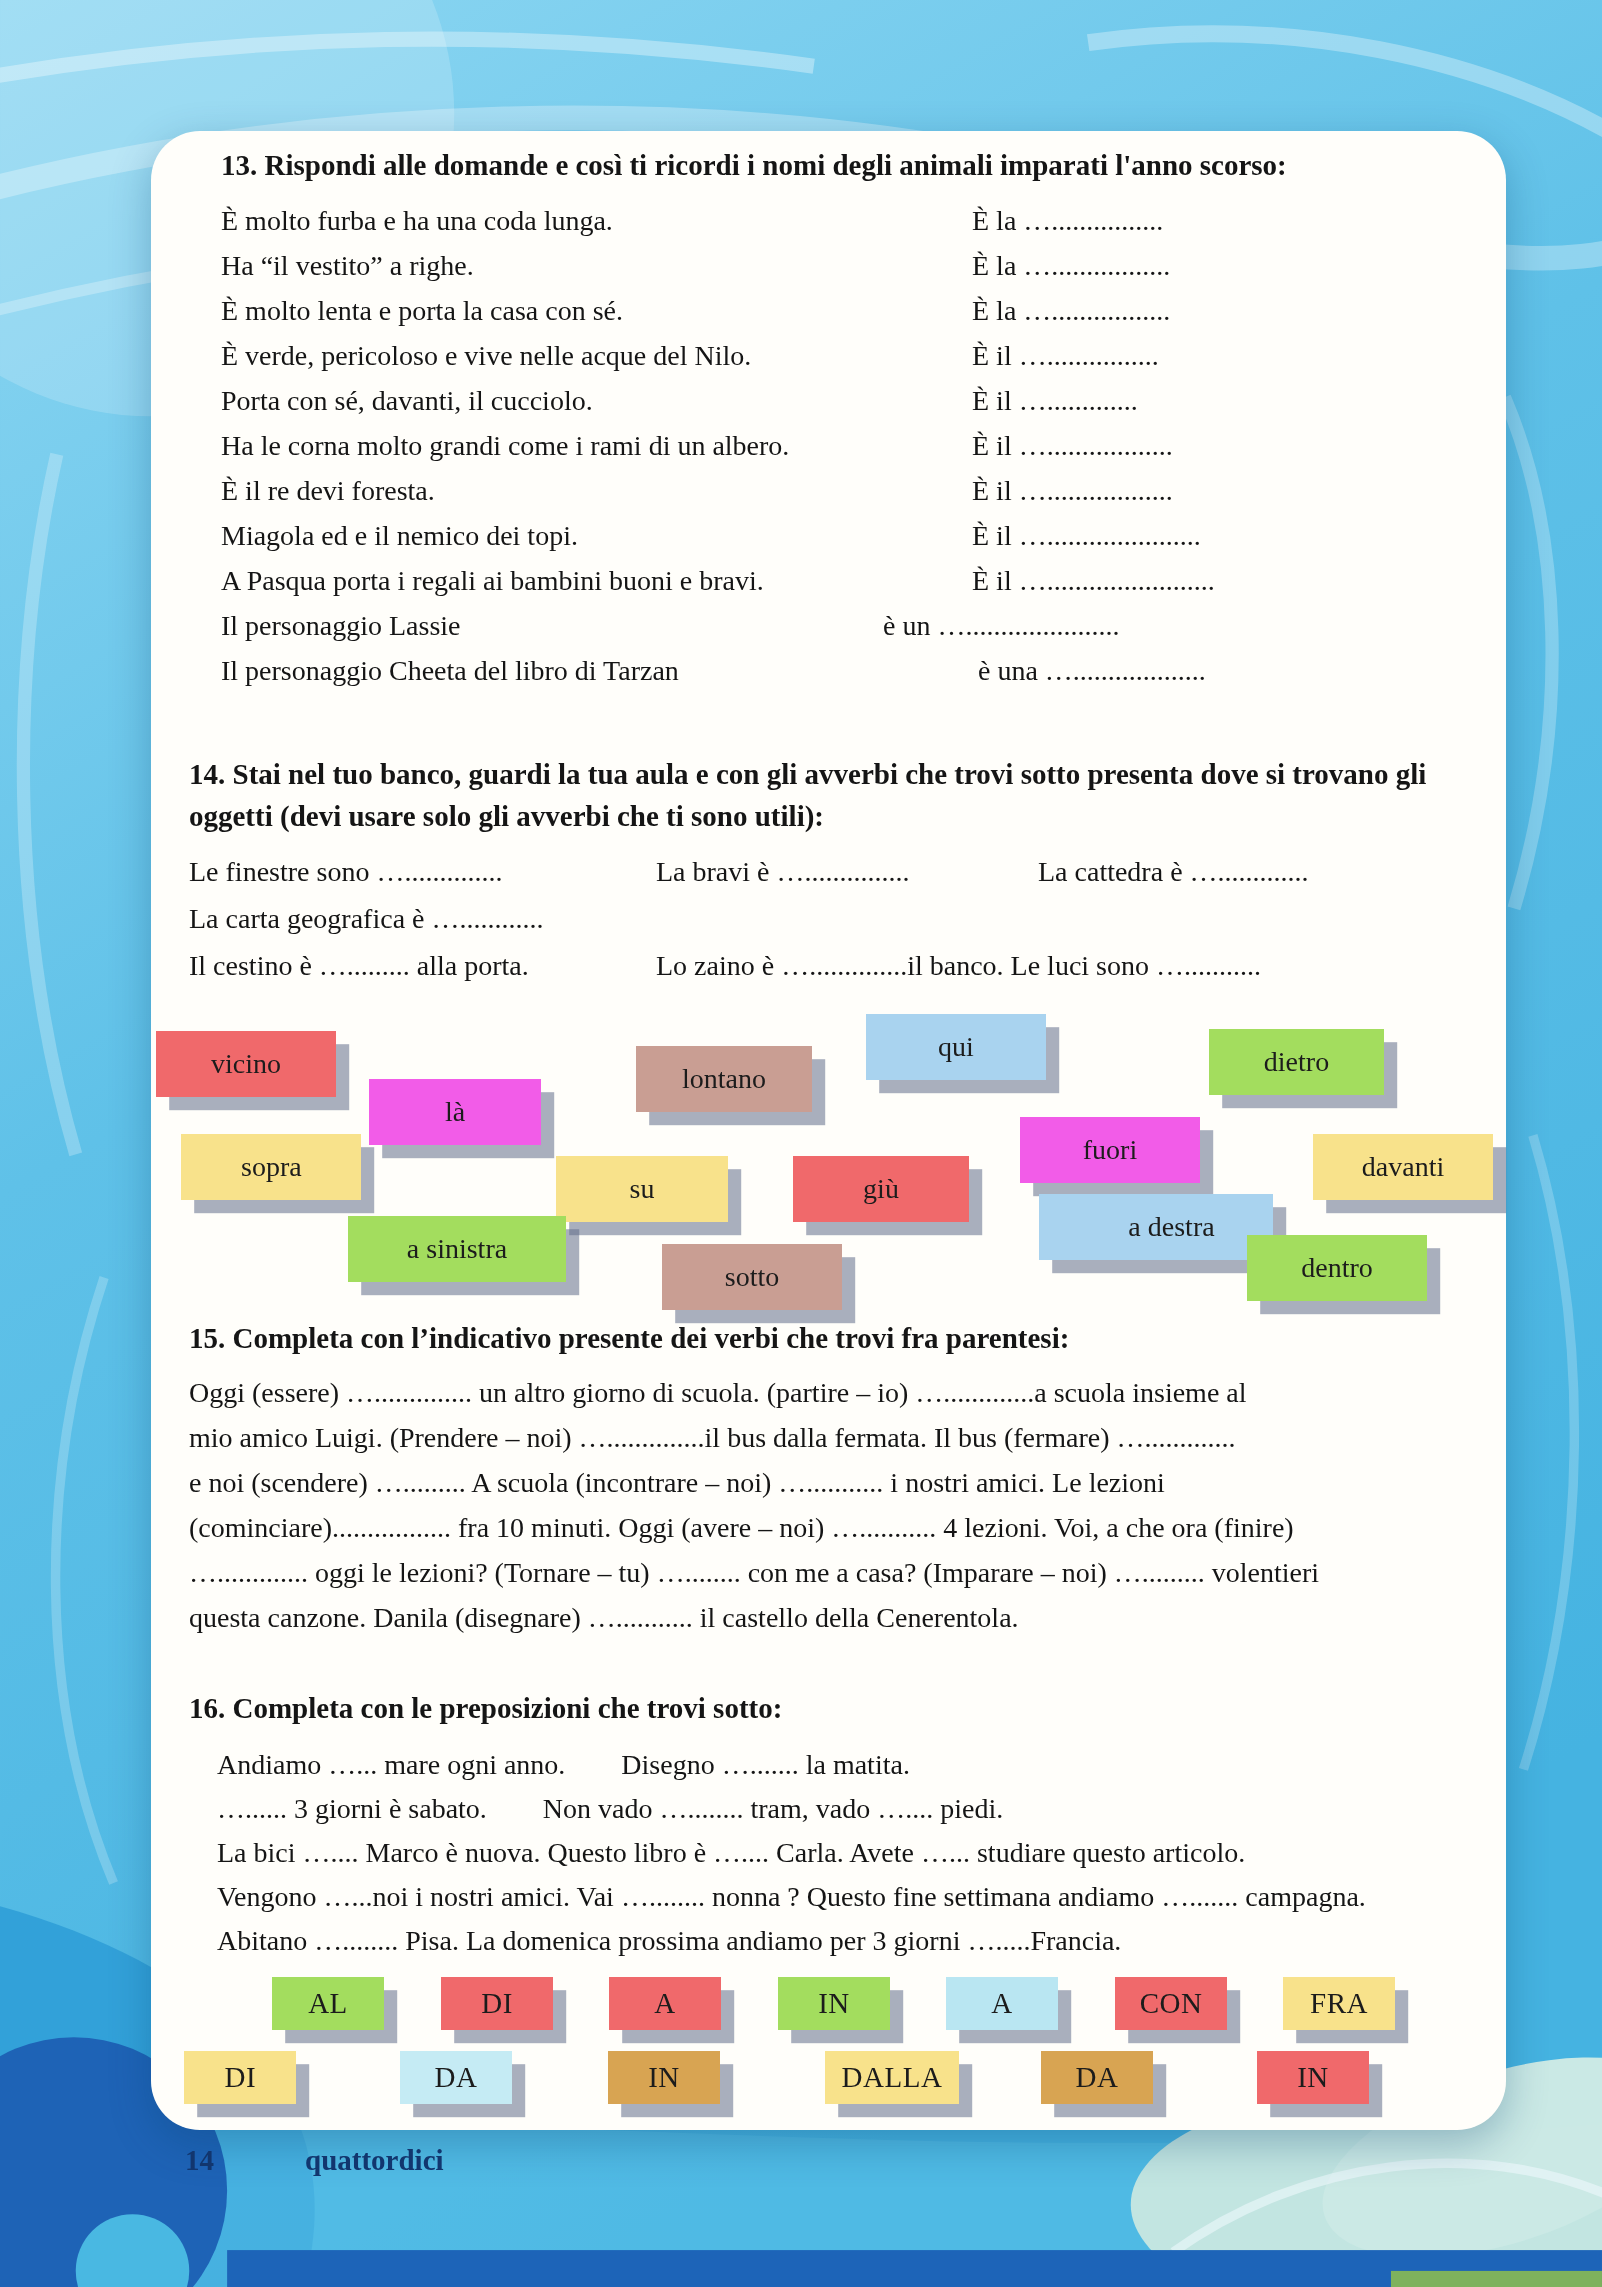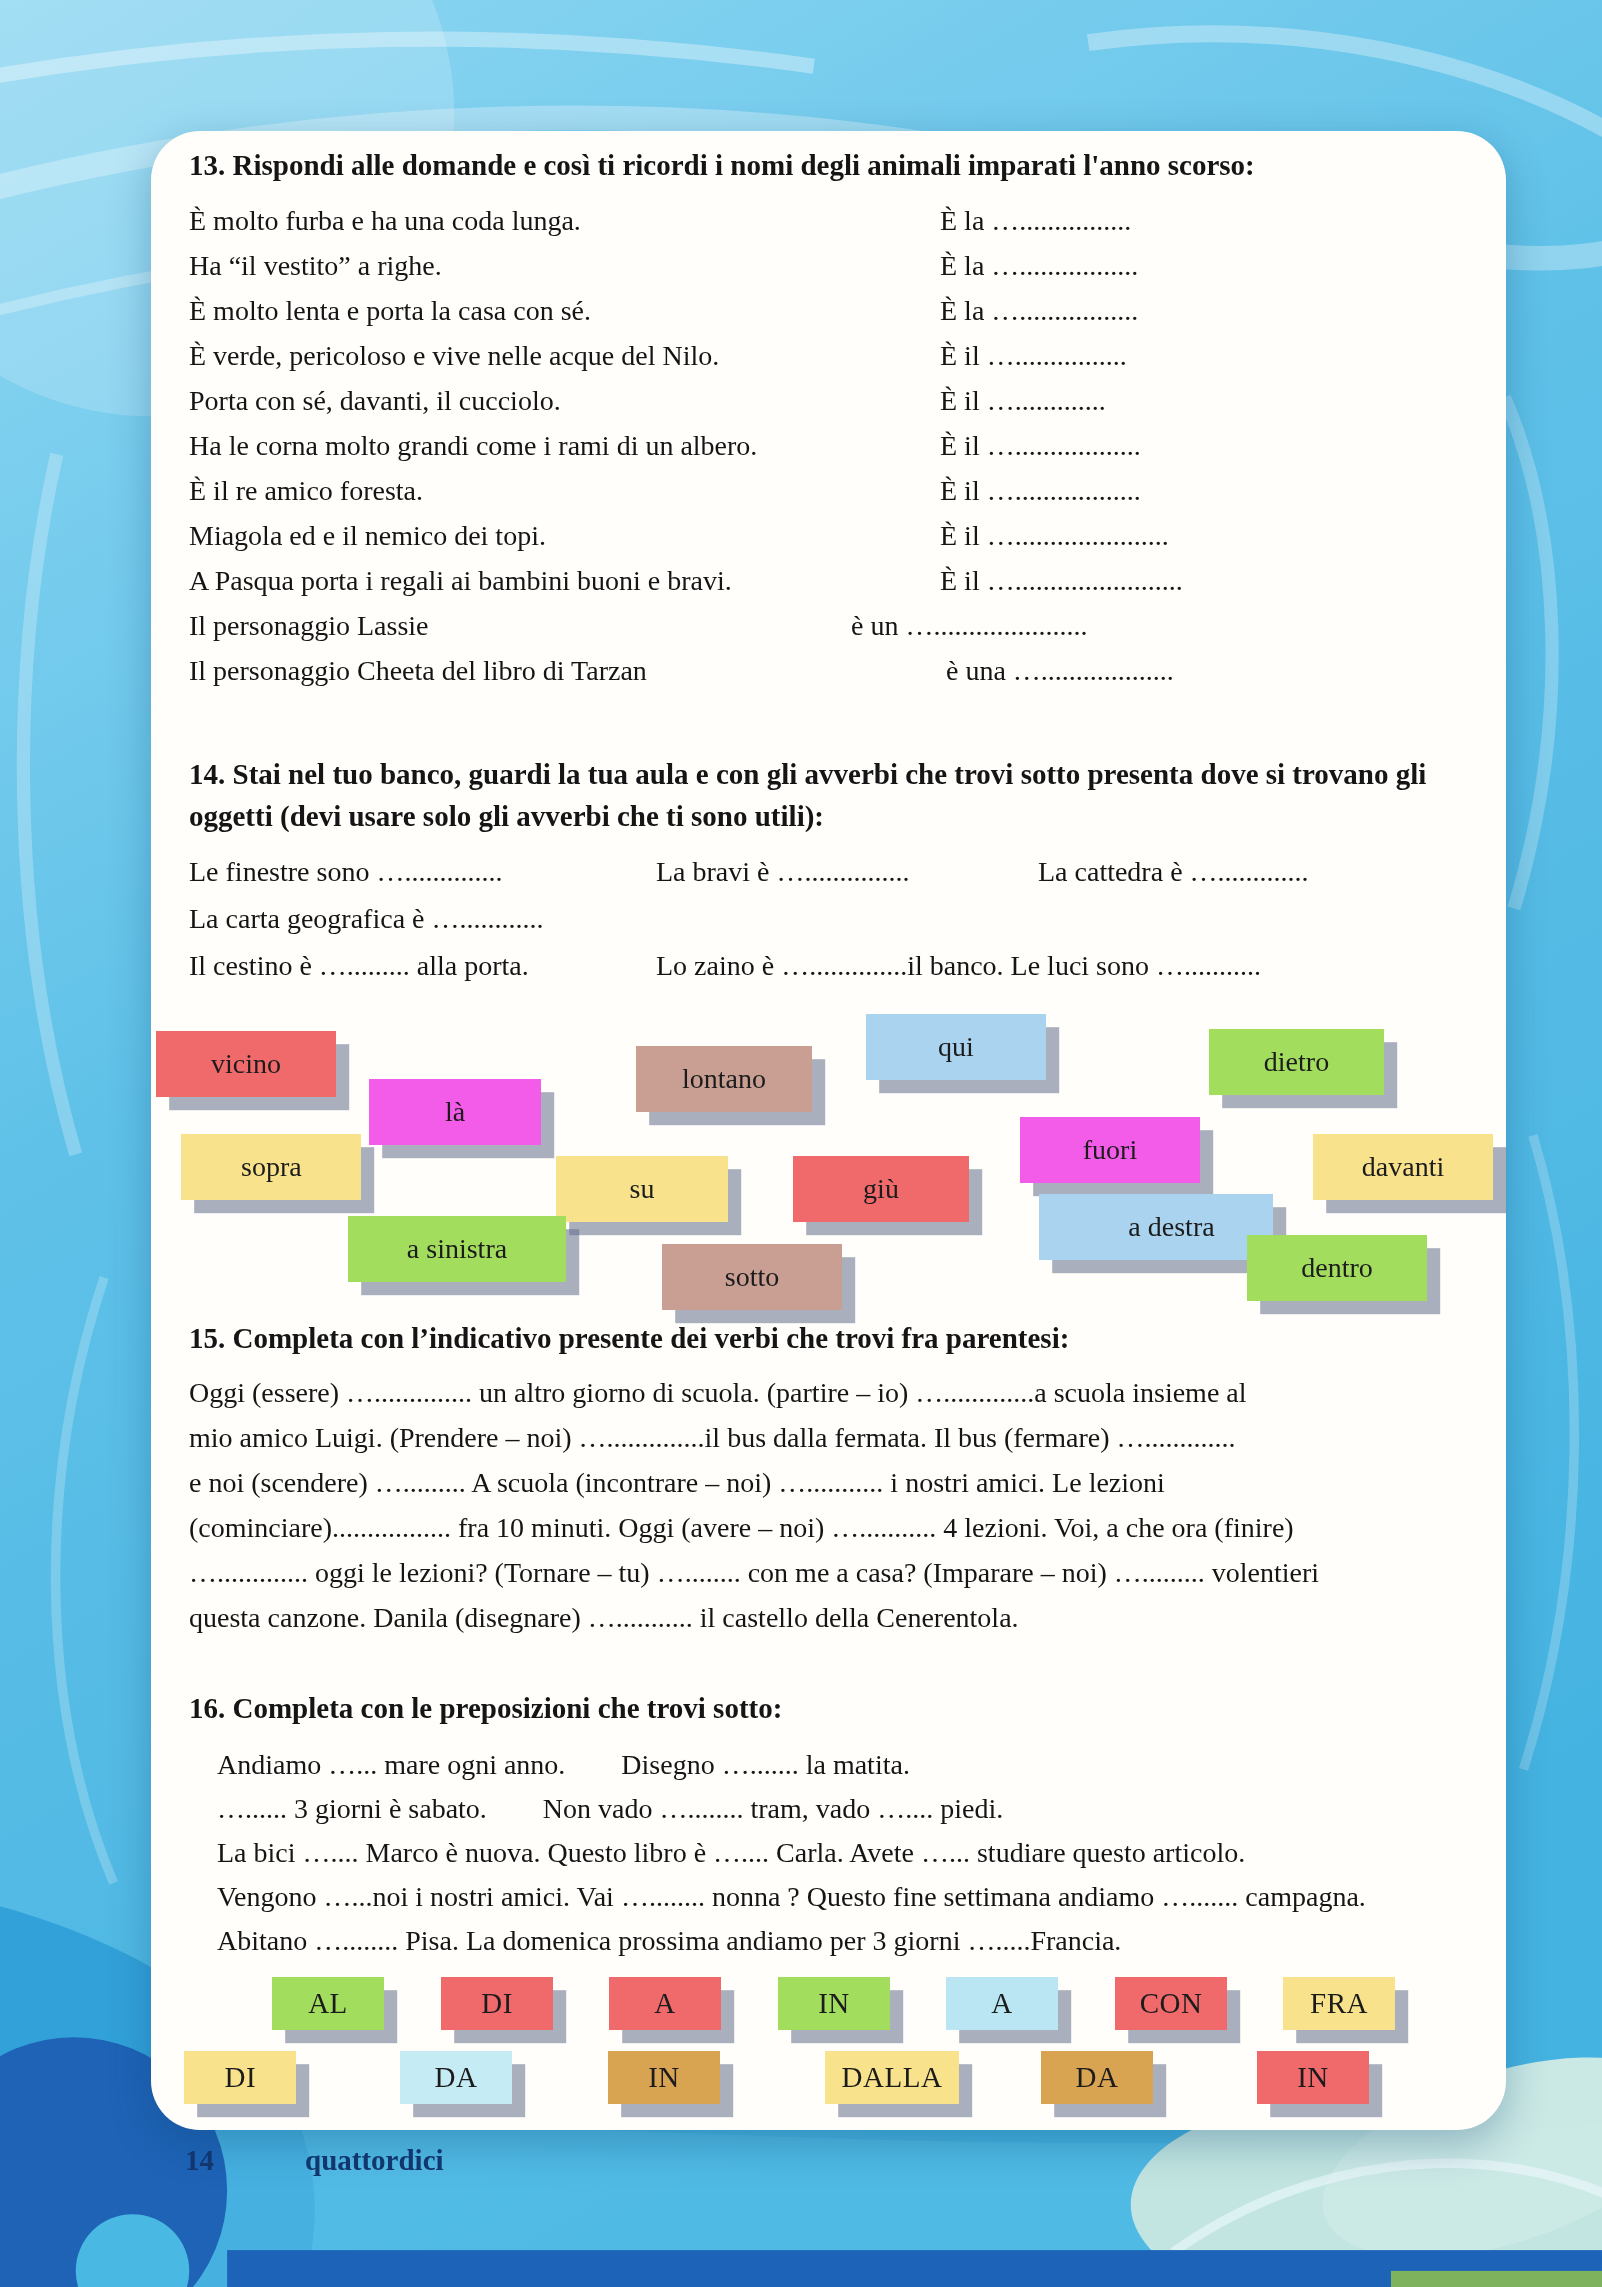"13. Rispondi alle domande e" .sec-13 { margin-left: none -> 32px }
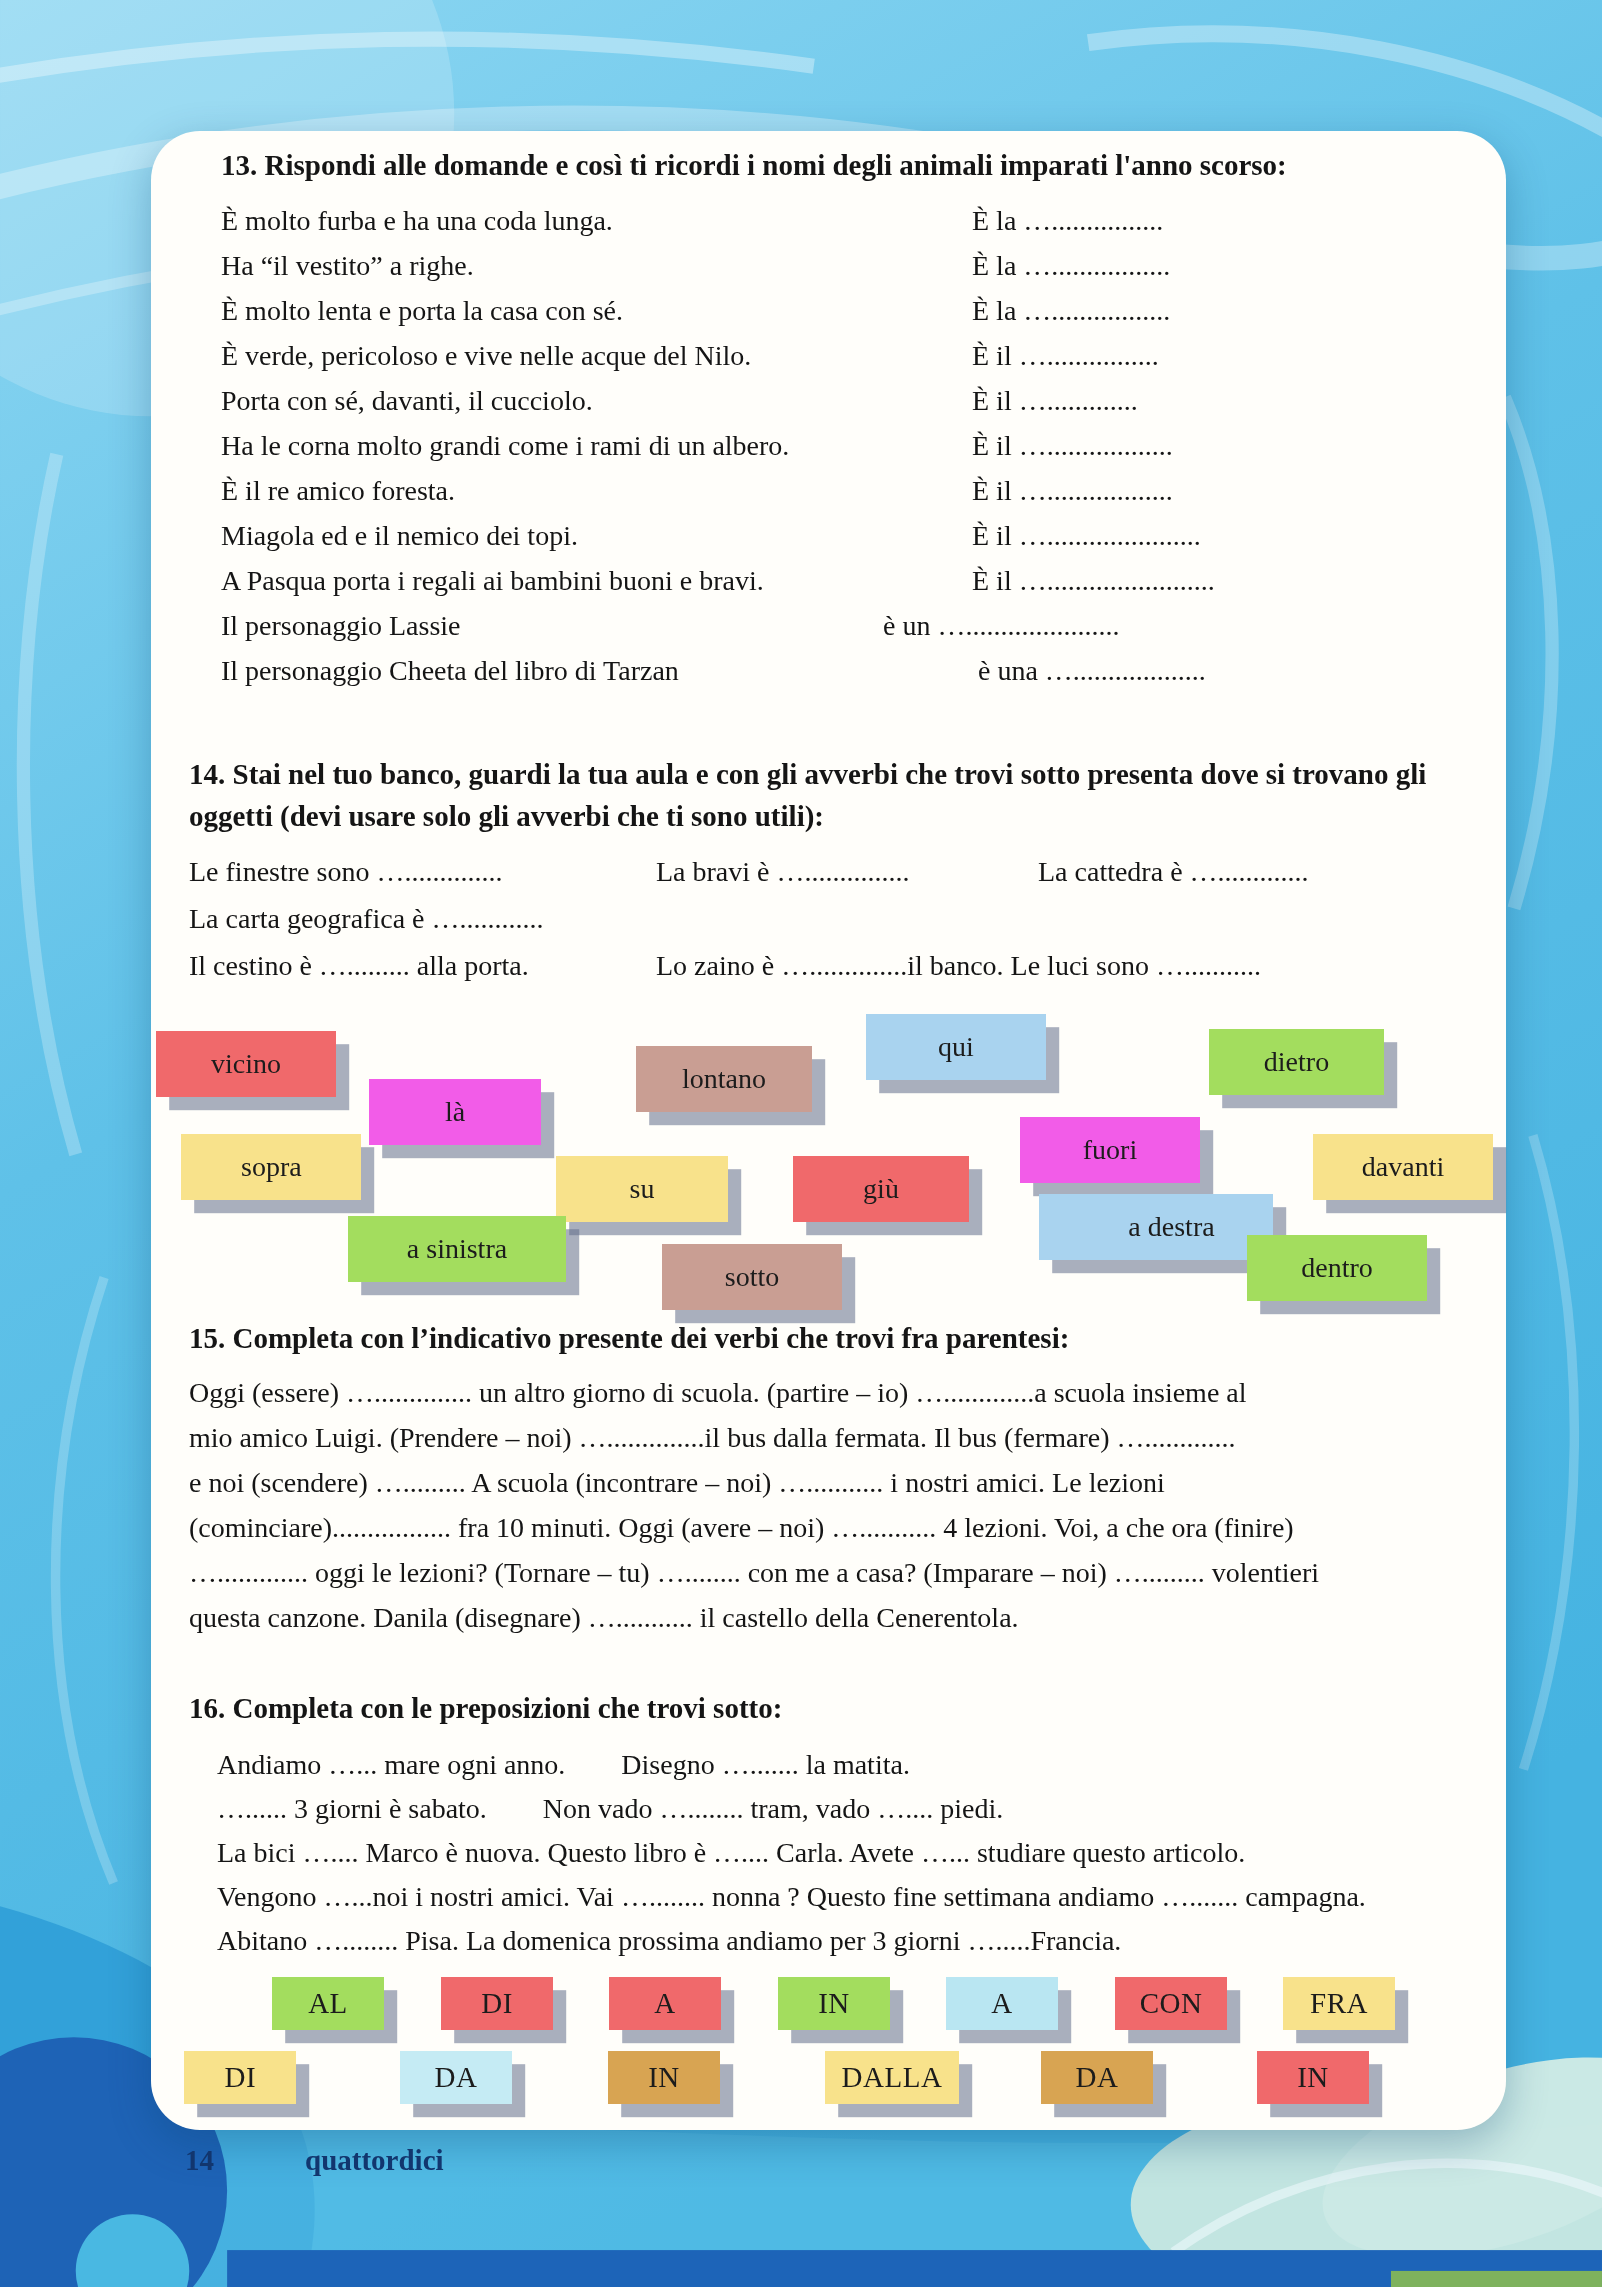"È il re amico foresta." span { text: amico -> devi }
